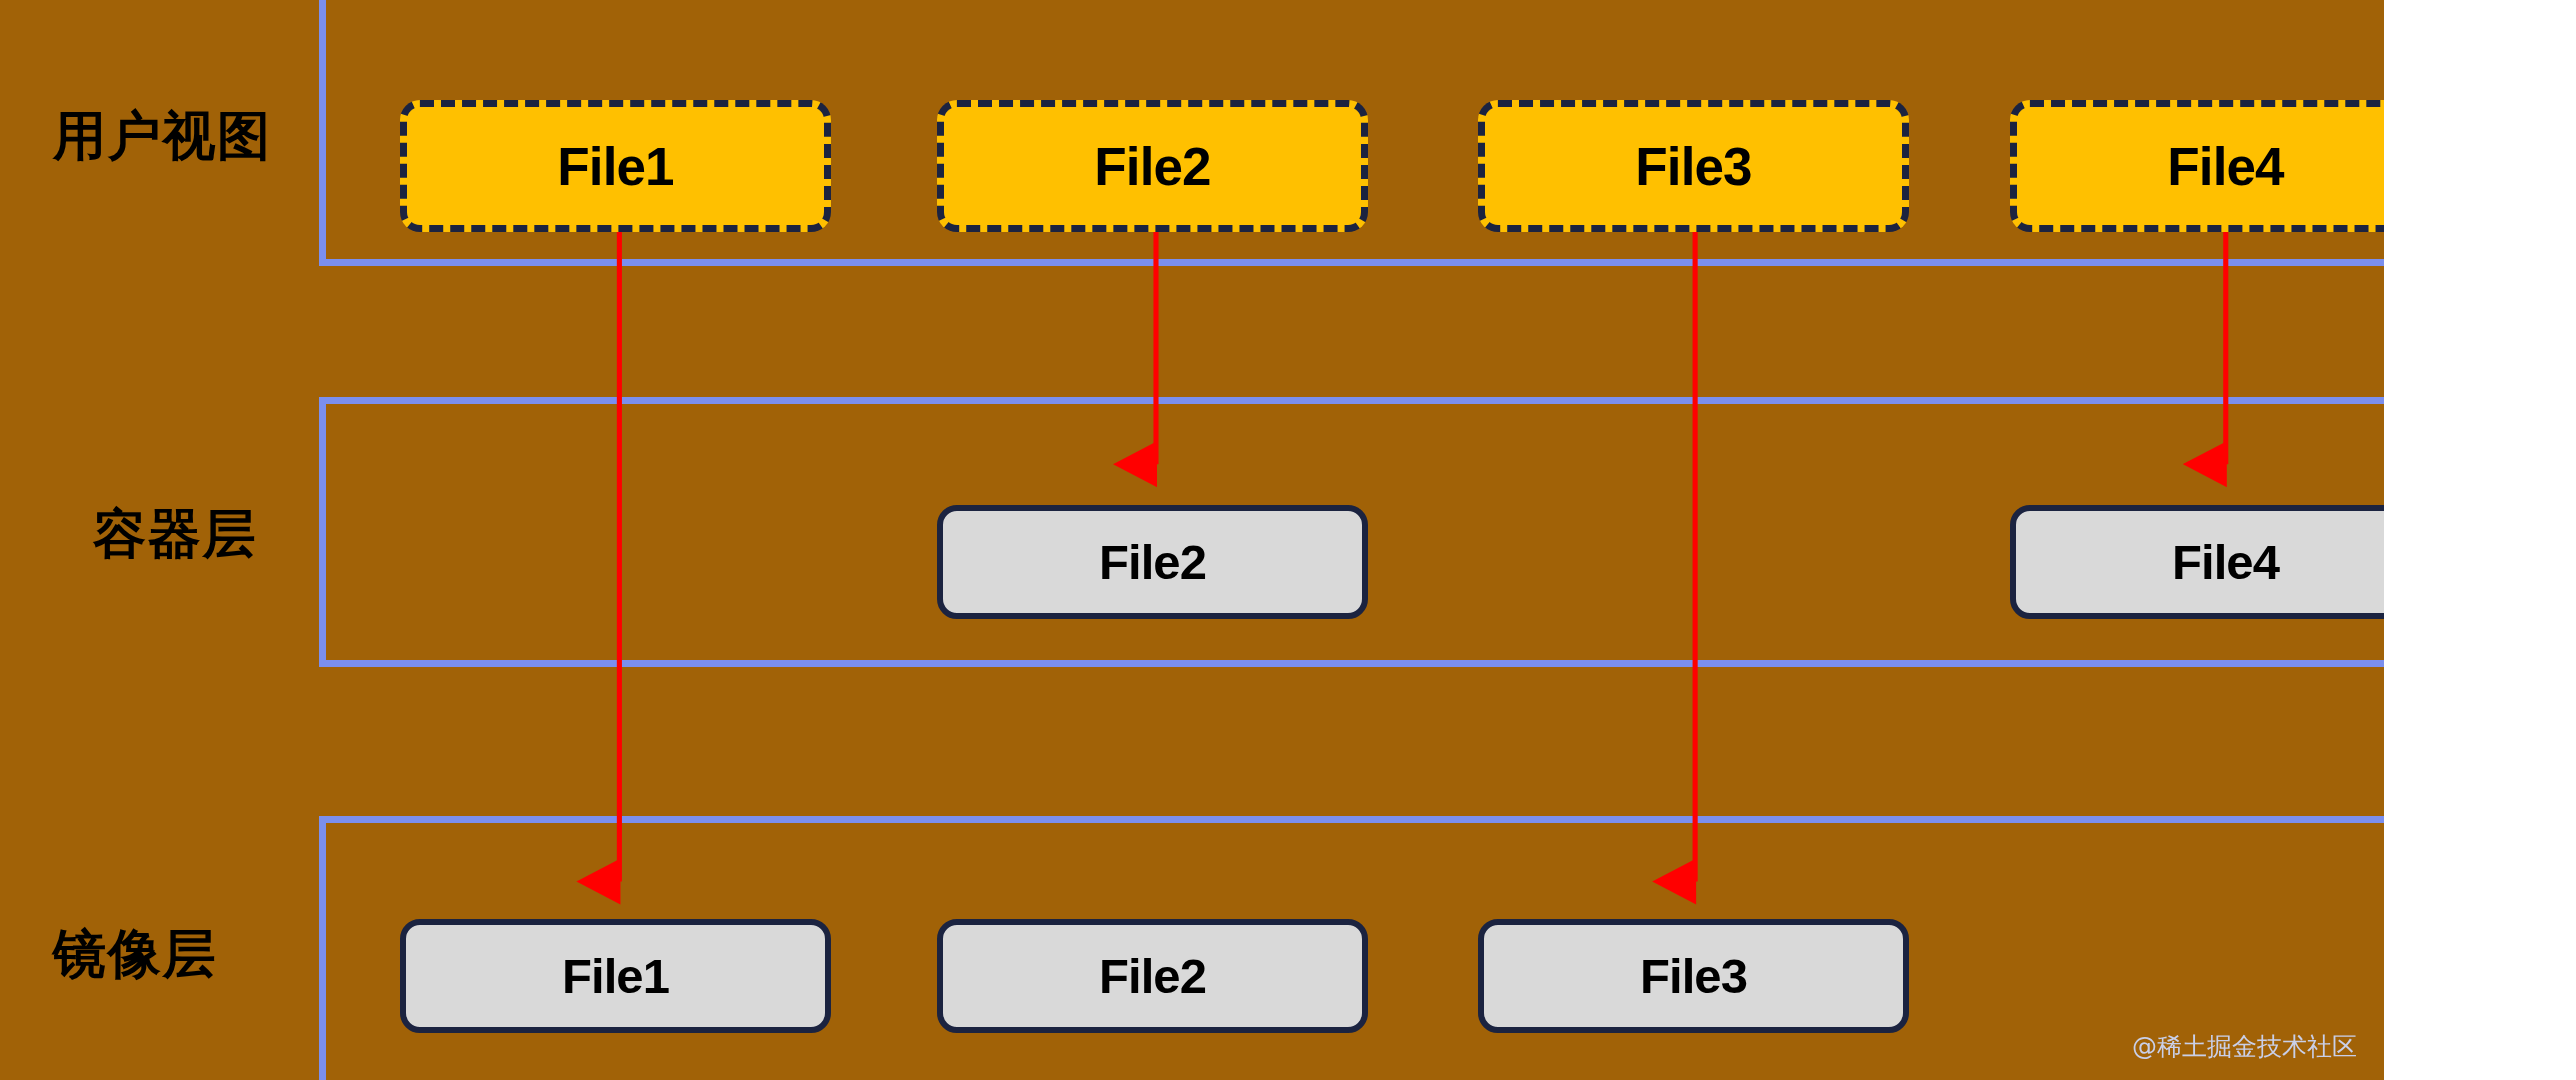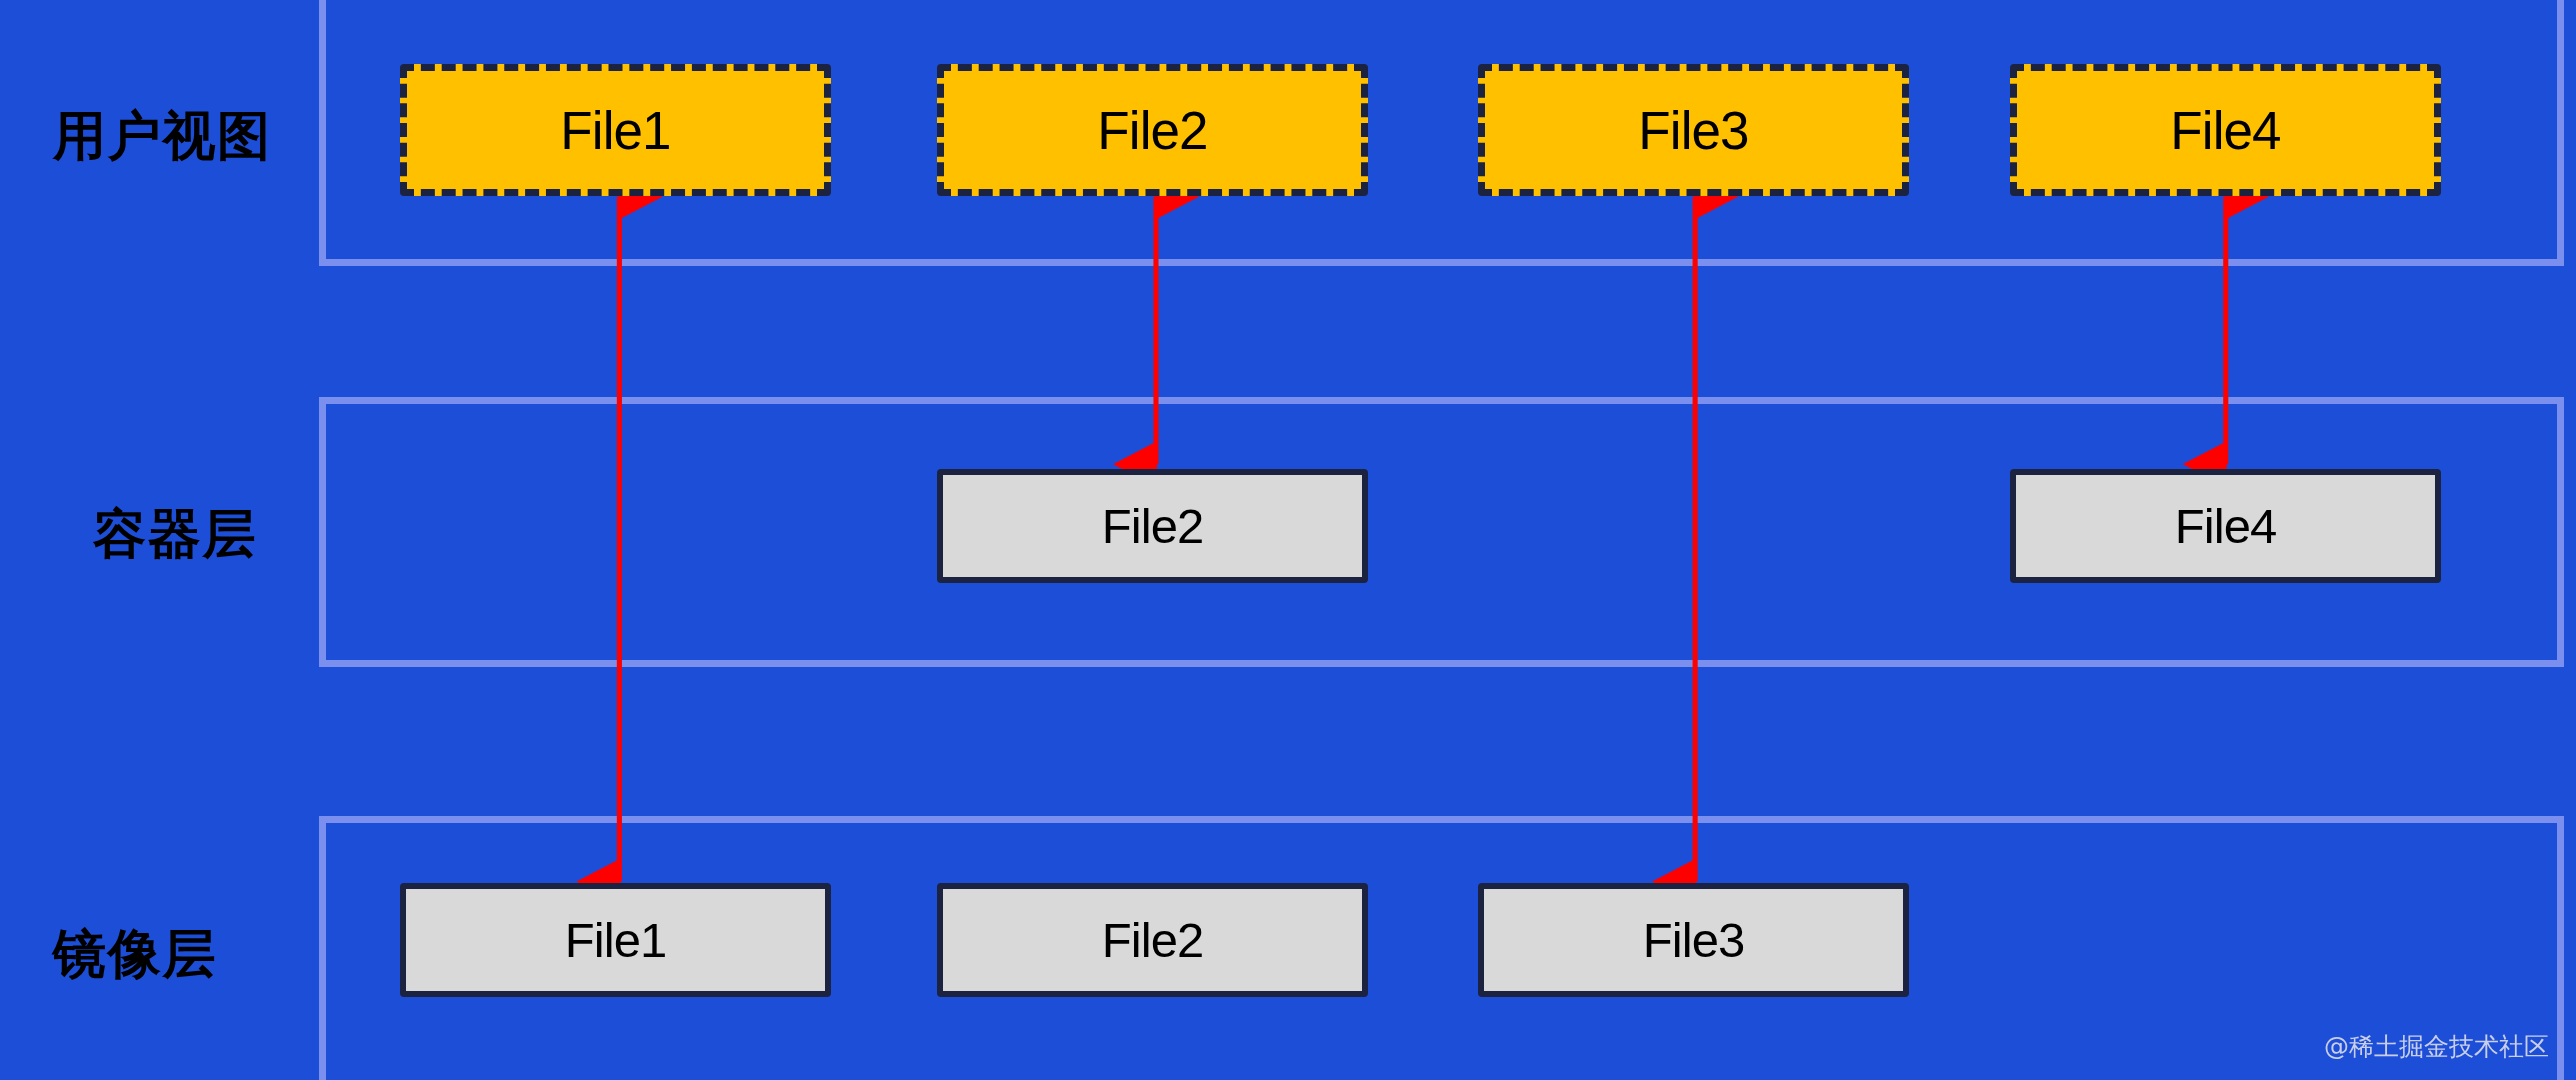"用户视图" #stage { background: #1d4ed8 -> #a16207; width: 2576px -> 2384px }
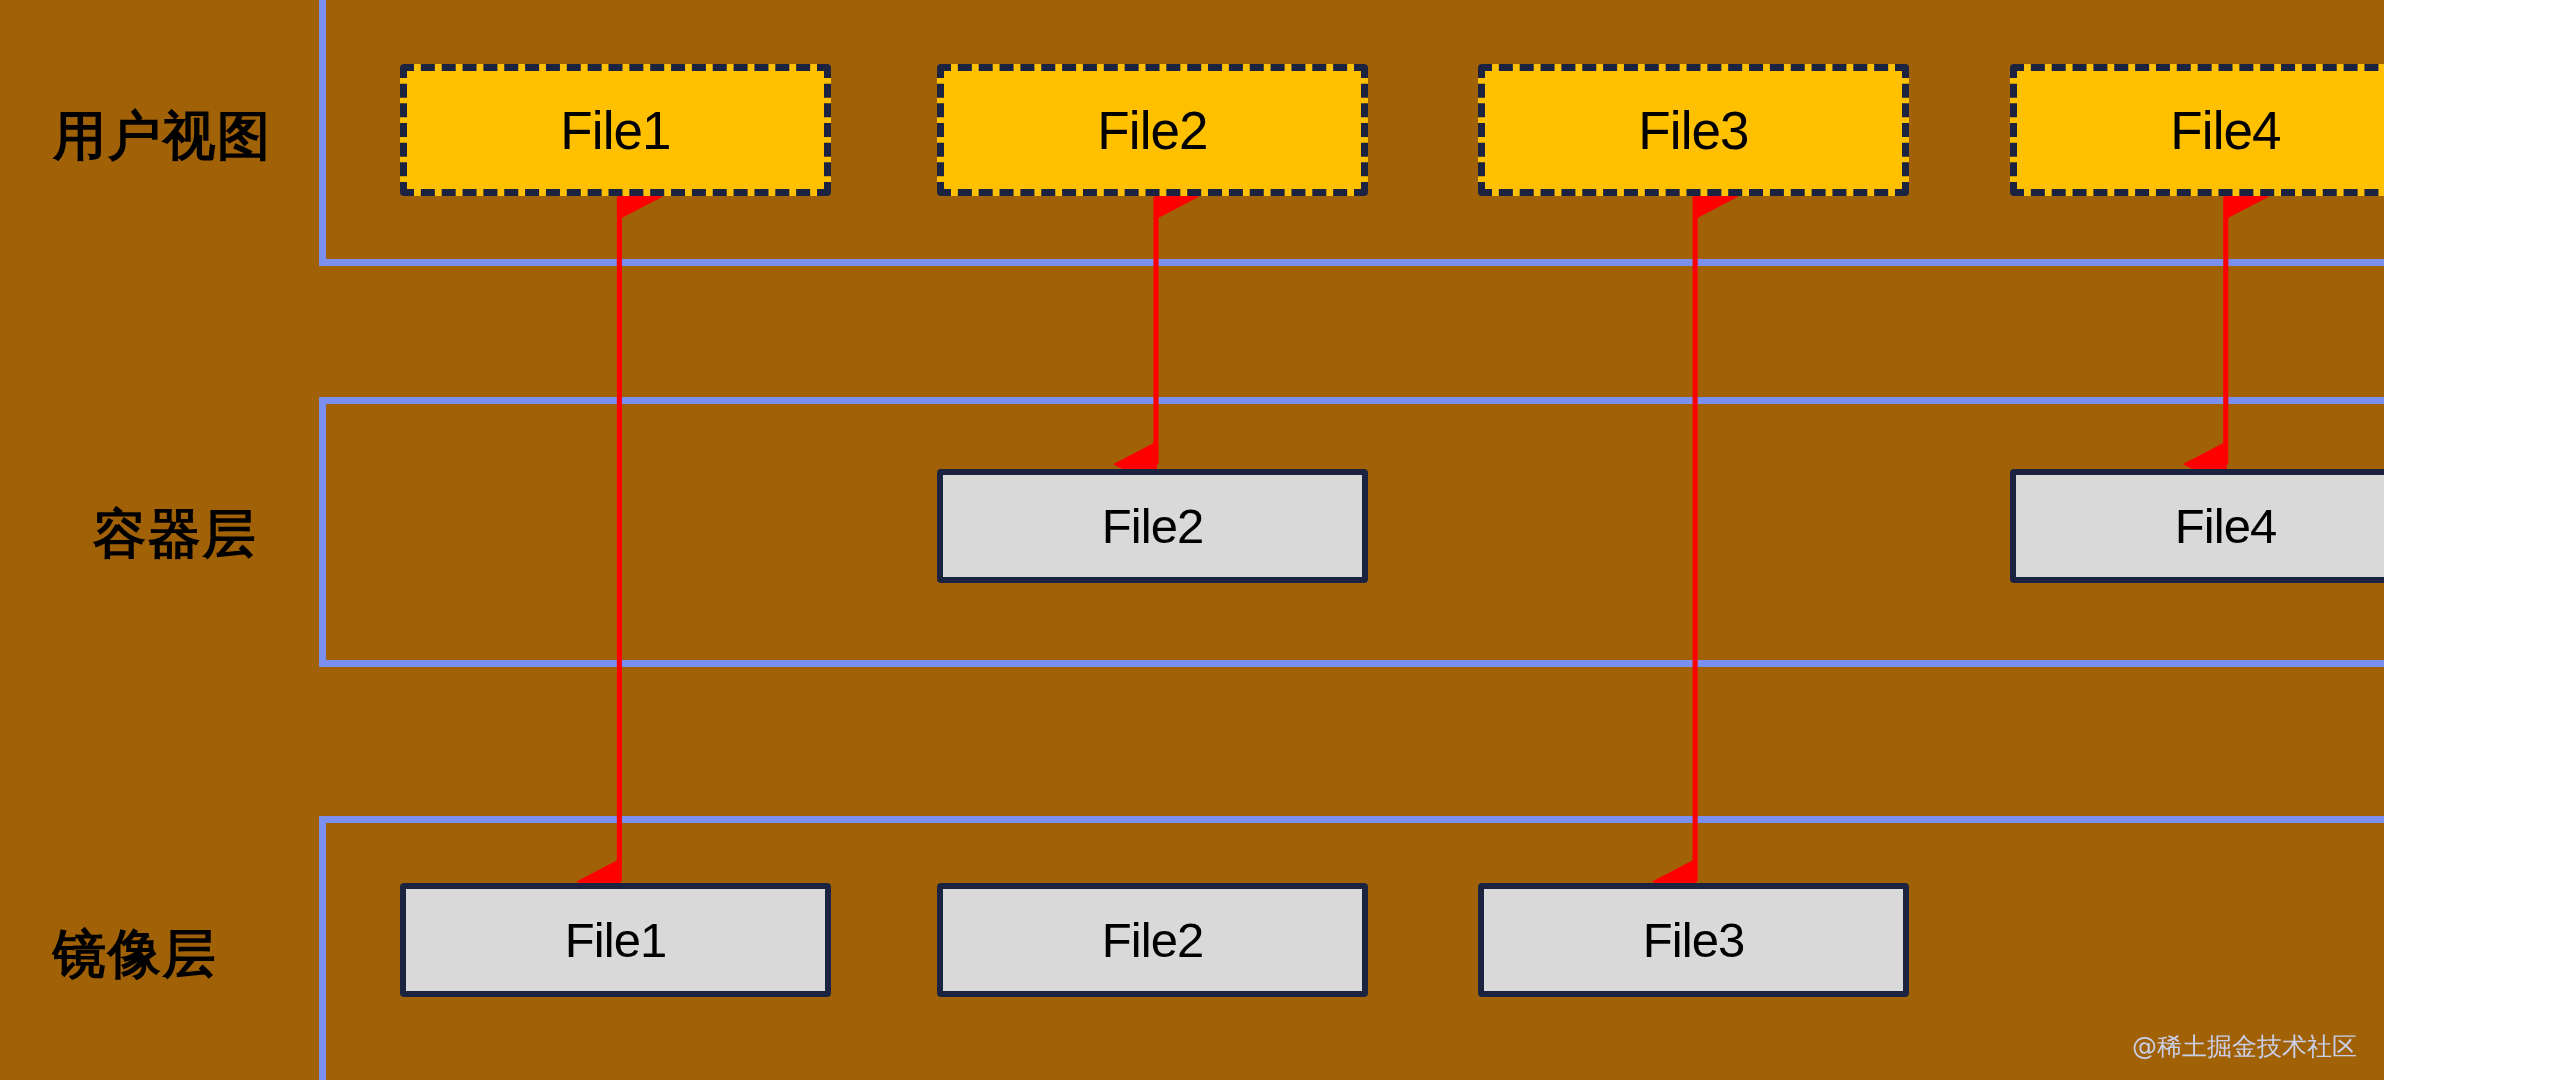"File1" .file-box { border-radius: 4px -> 20px; font-weight: 400 -> 700; margin-top: none -> 36px }
